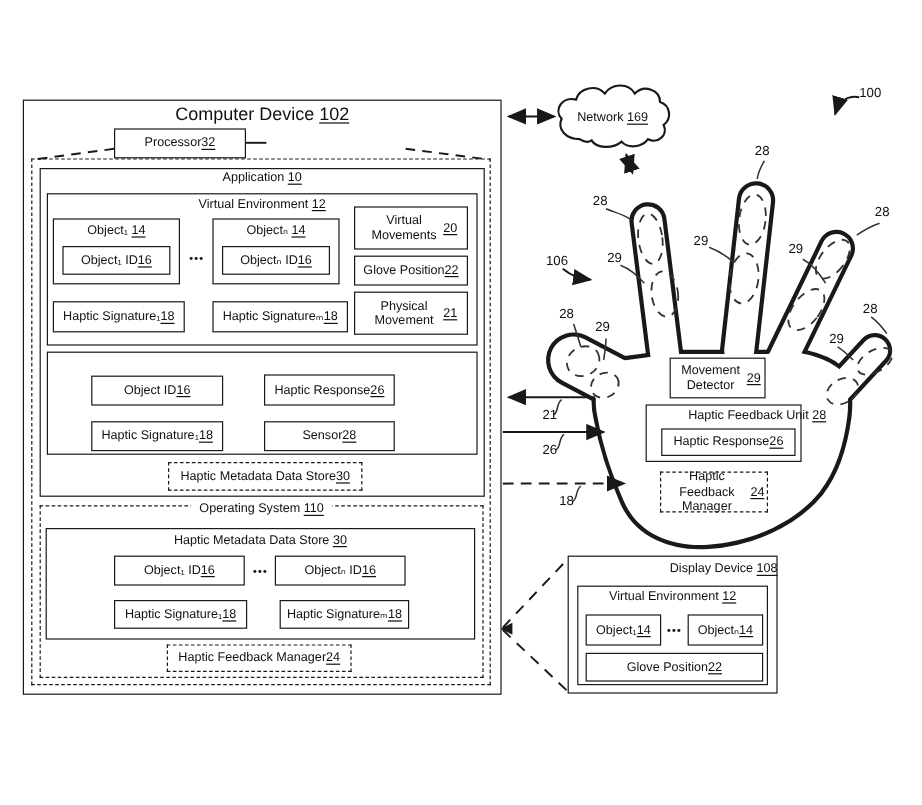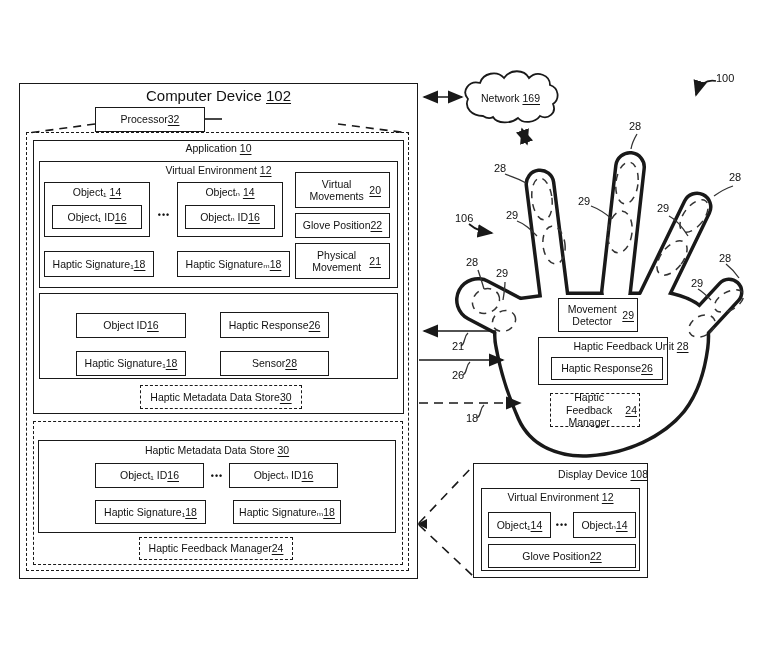"Operating System 110" div.ostitle-wrap { html: none -> <div> <span>Operating System <u>110</u></span> </div> }
